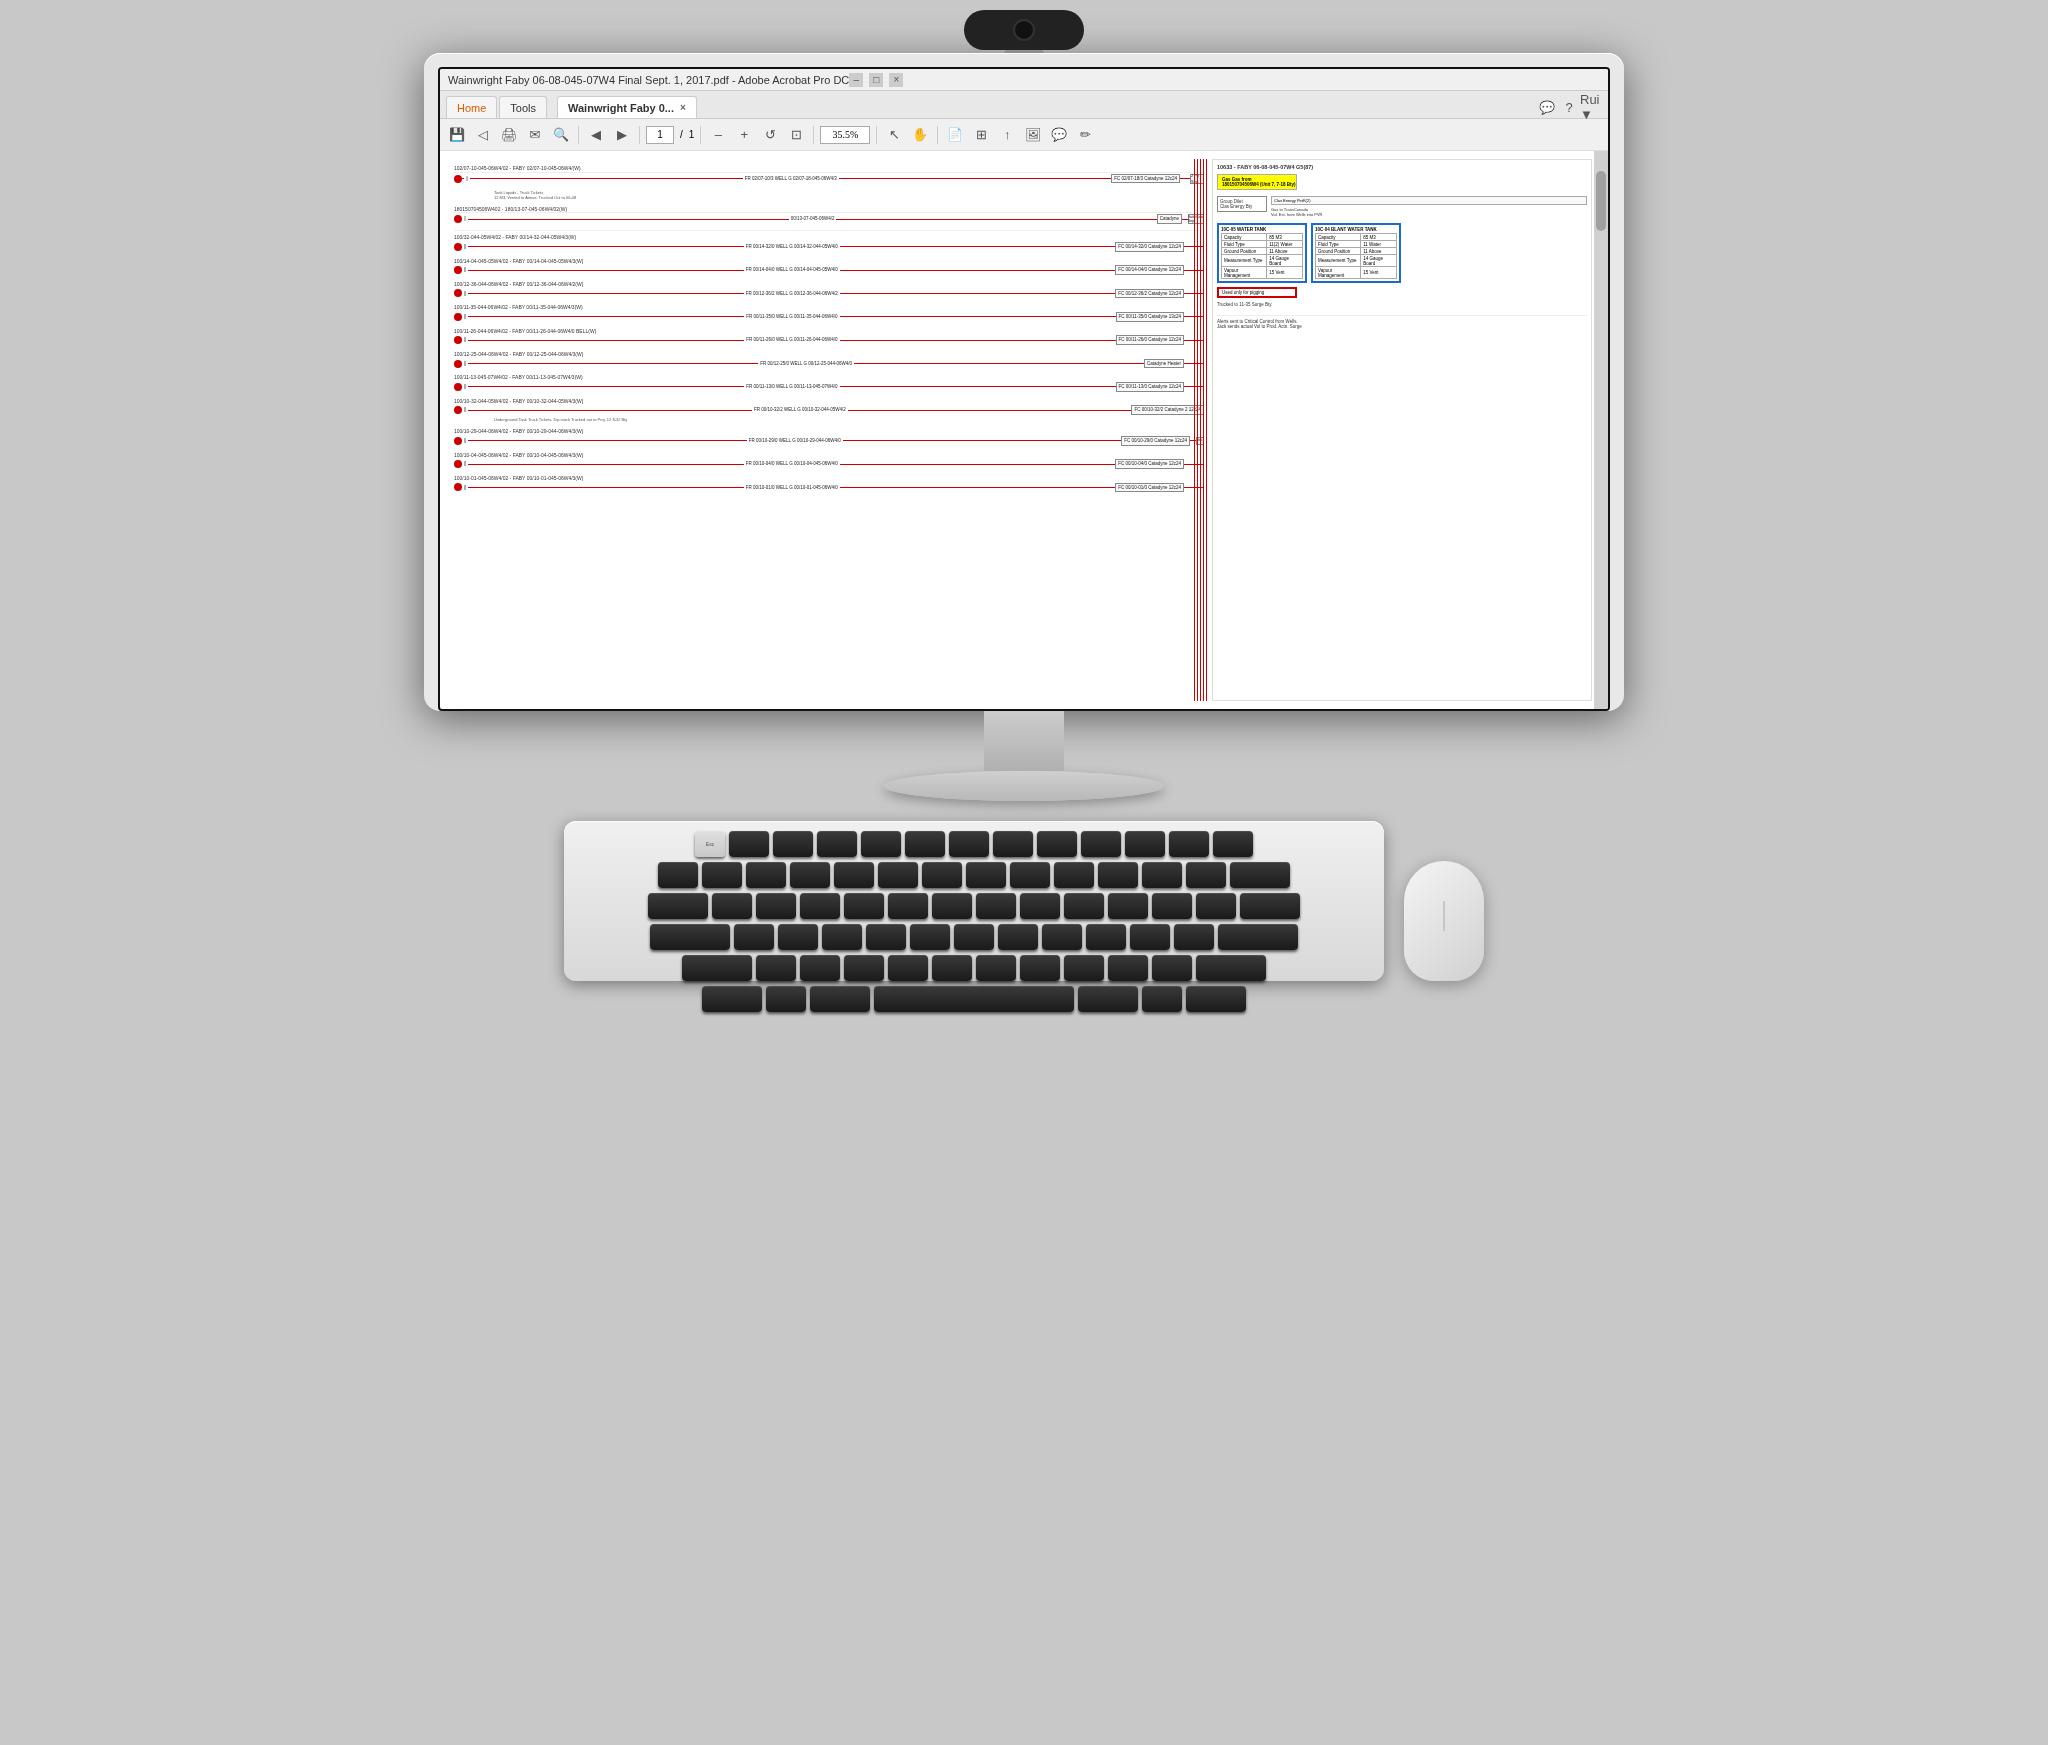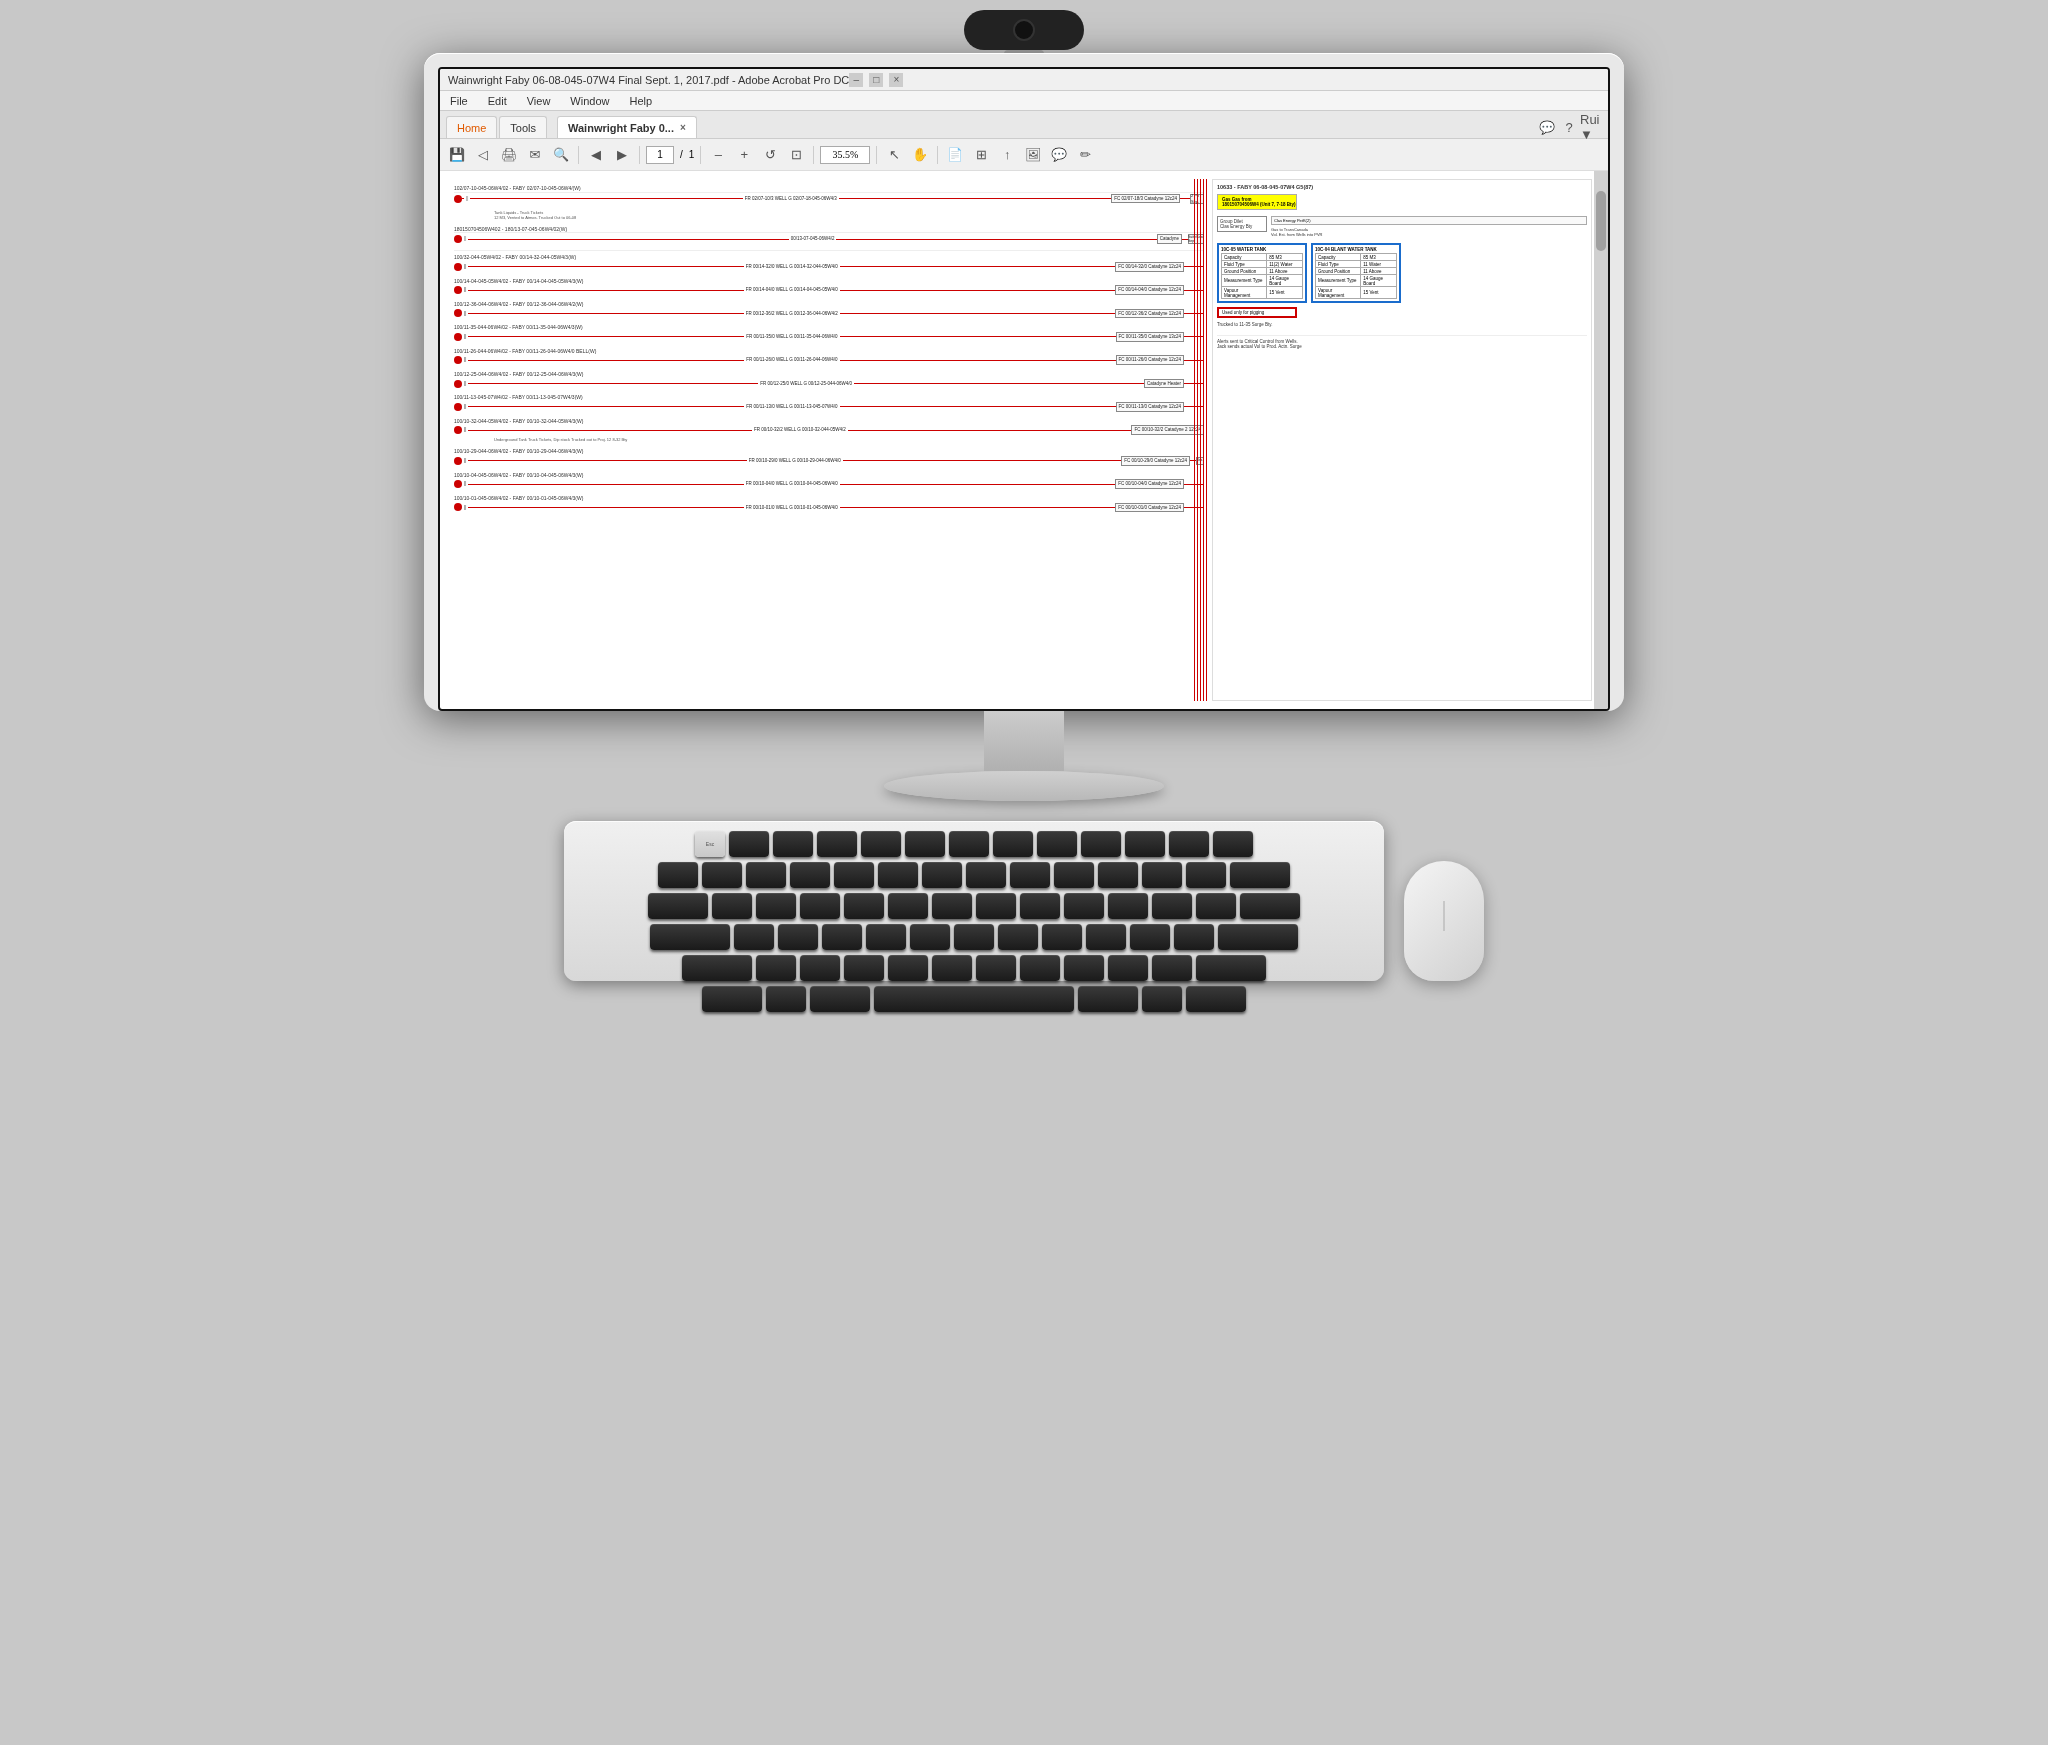"File" div.menu-bar { html: <div> <span>File</span> <span>Edit</span> <span>View</span> <span>Window</span> <span>Help</span> </div> -> none }
